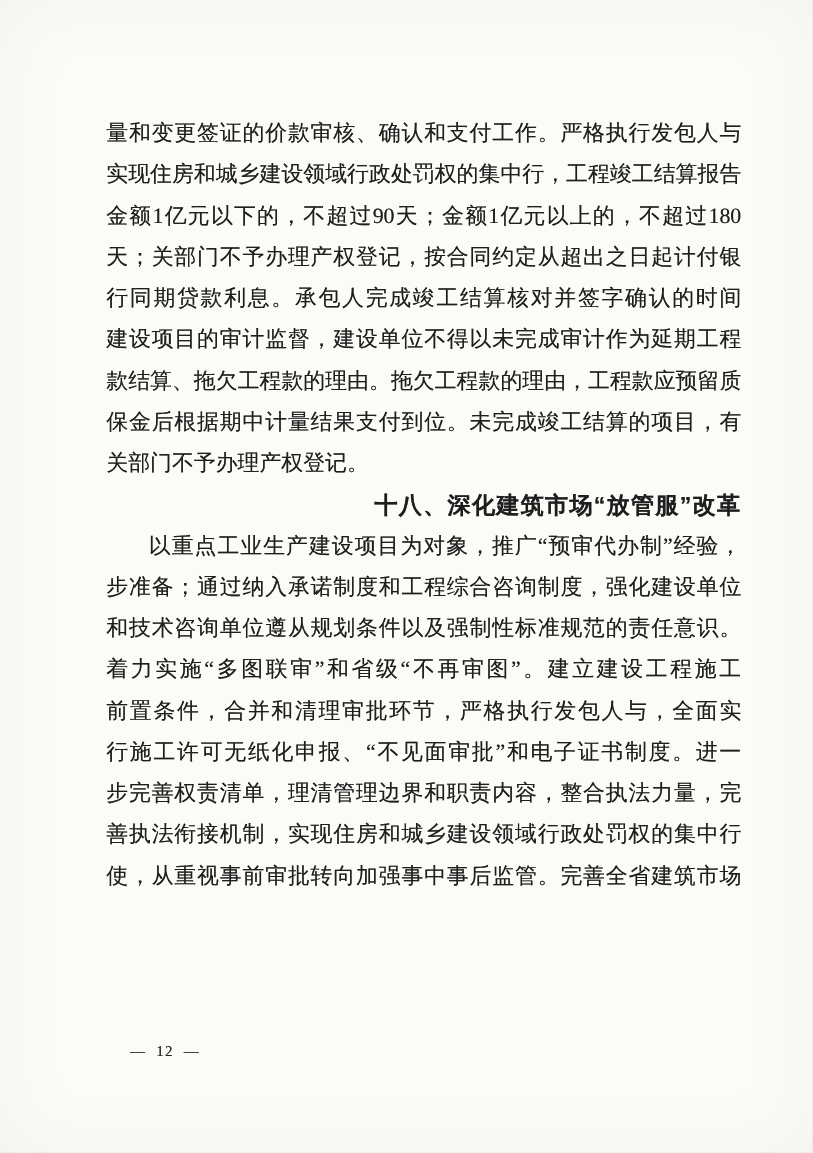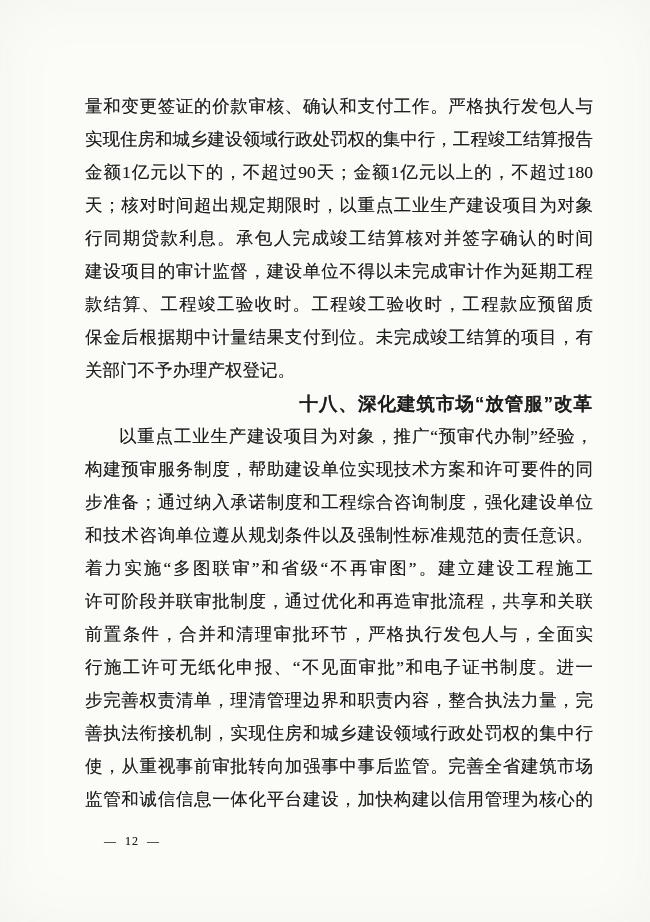"天；核对时间超出规定期限时，以重点工业生产建设项目为对象" div.line { text: 核对时间超出规定期限时，以重点工业生产建设项目为对象 -> 关部门不予办理产权登记，按合同约定从超出之日起计付银 }
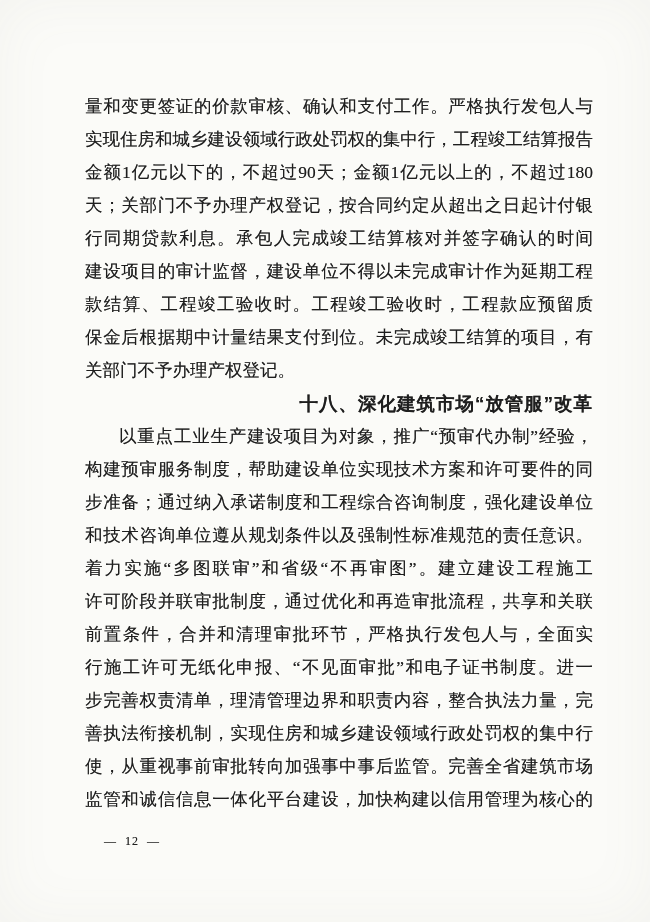"款结算、工程竣工验收时。工程竣工验收时，工程款应预留质" div.line { text: 工程竣工验收时。工程竣工验收时 -> 拖欠工程款的理由。拖欠工程款的理由 }
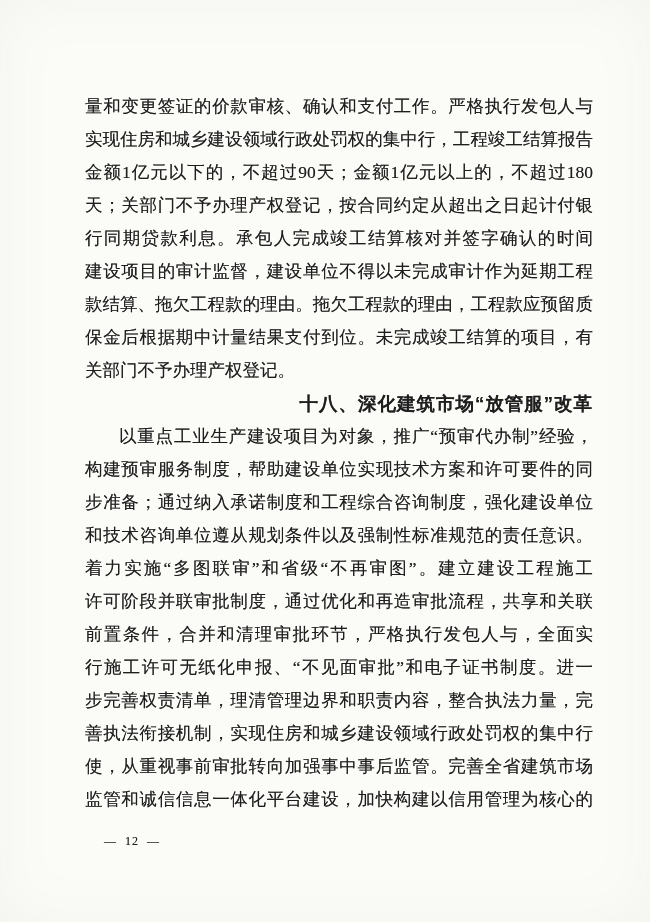"构建预审服务制度，帮助建设单位实现技术方案和许可要件的同" div.line { html: <div>构建预审服务制度，帮助建设单位实现技术方案和许可要件的同</div> -> none }
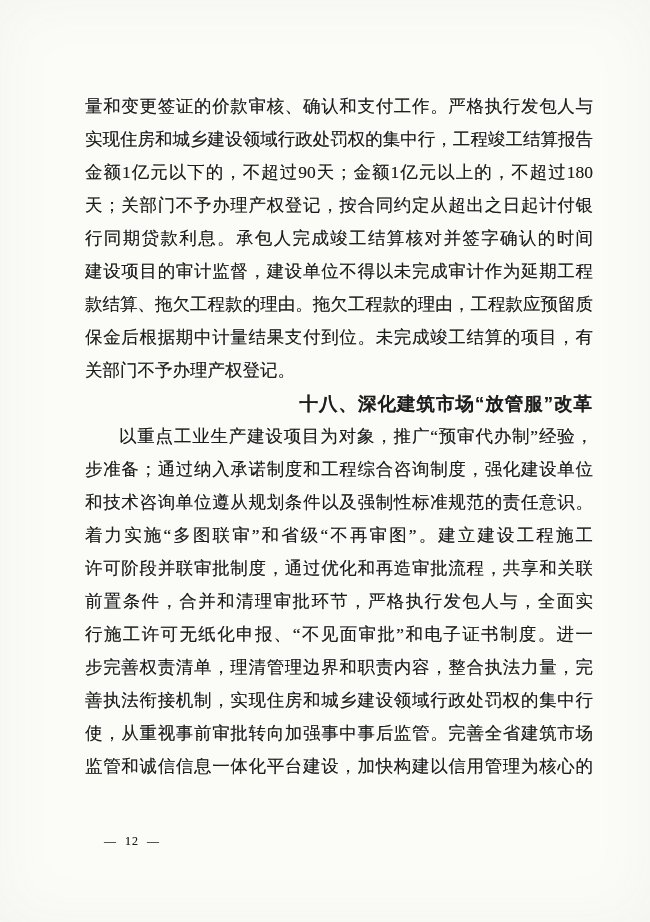"许可阶段并联审批制度，通过优化和再造审批流程，共享和关联" div.line { html: <div>许可阶段并联审批制度，通过优化和再造审批流程，共享和关联</div> -> none }
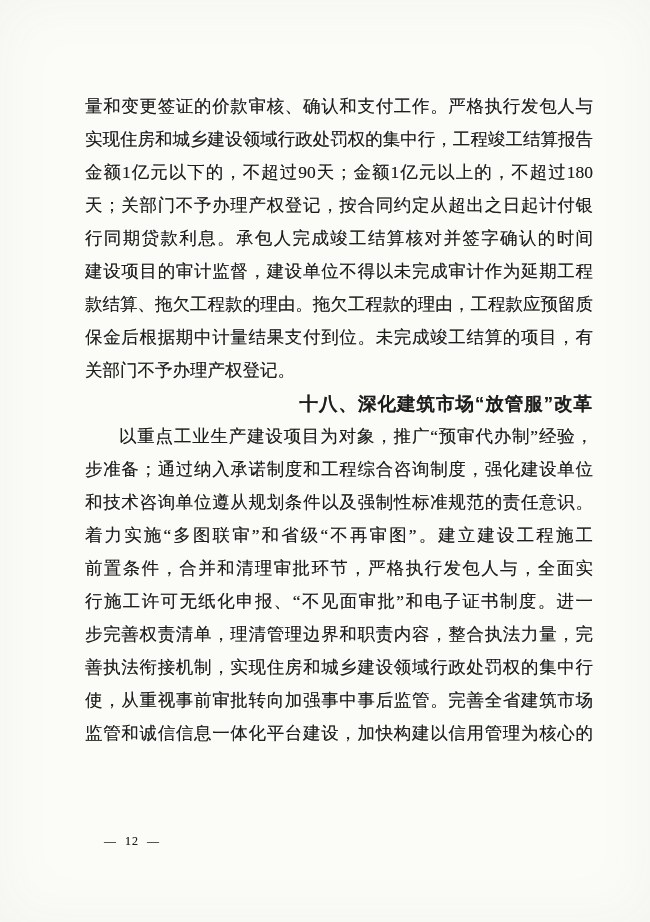"监管和诚信信息一体化平台建设，加快构建以信用管理为核心的" div.line { html: <div>监管和诚信信息一体化平台建设，加快构建以信用管理为核心的</div> -> none }
